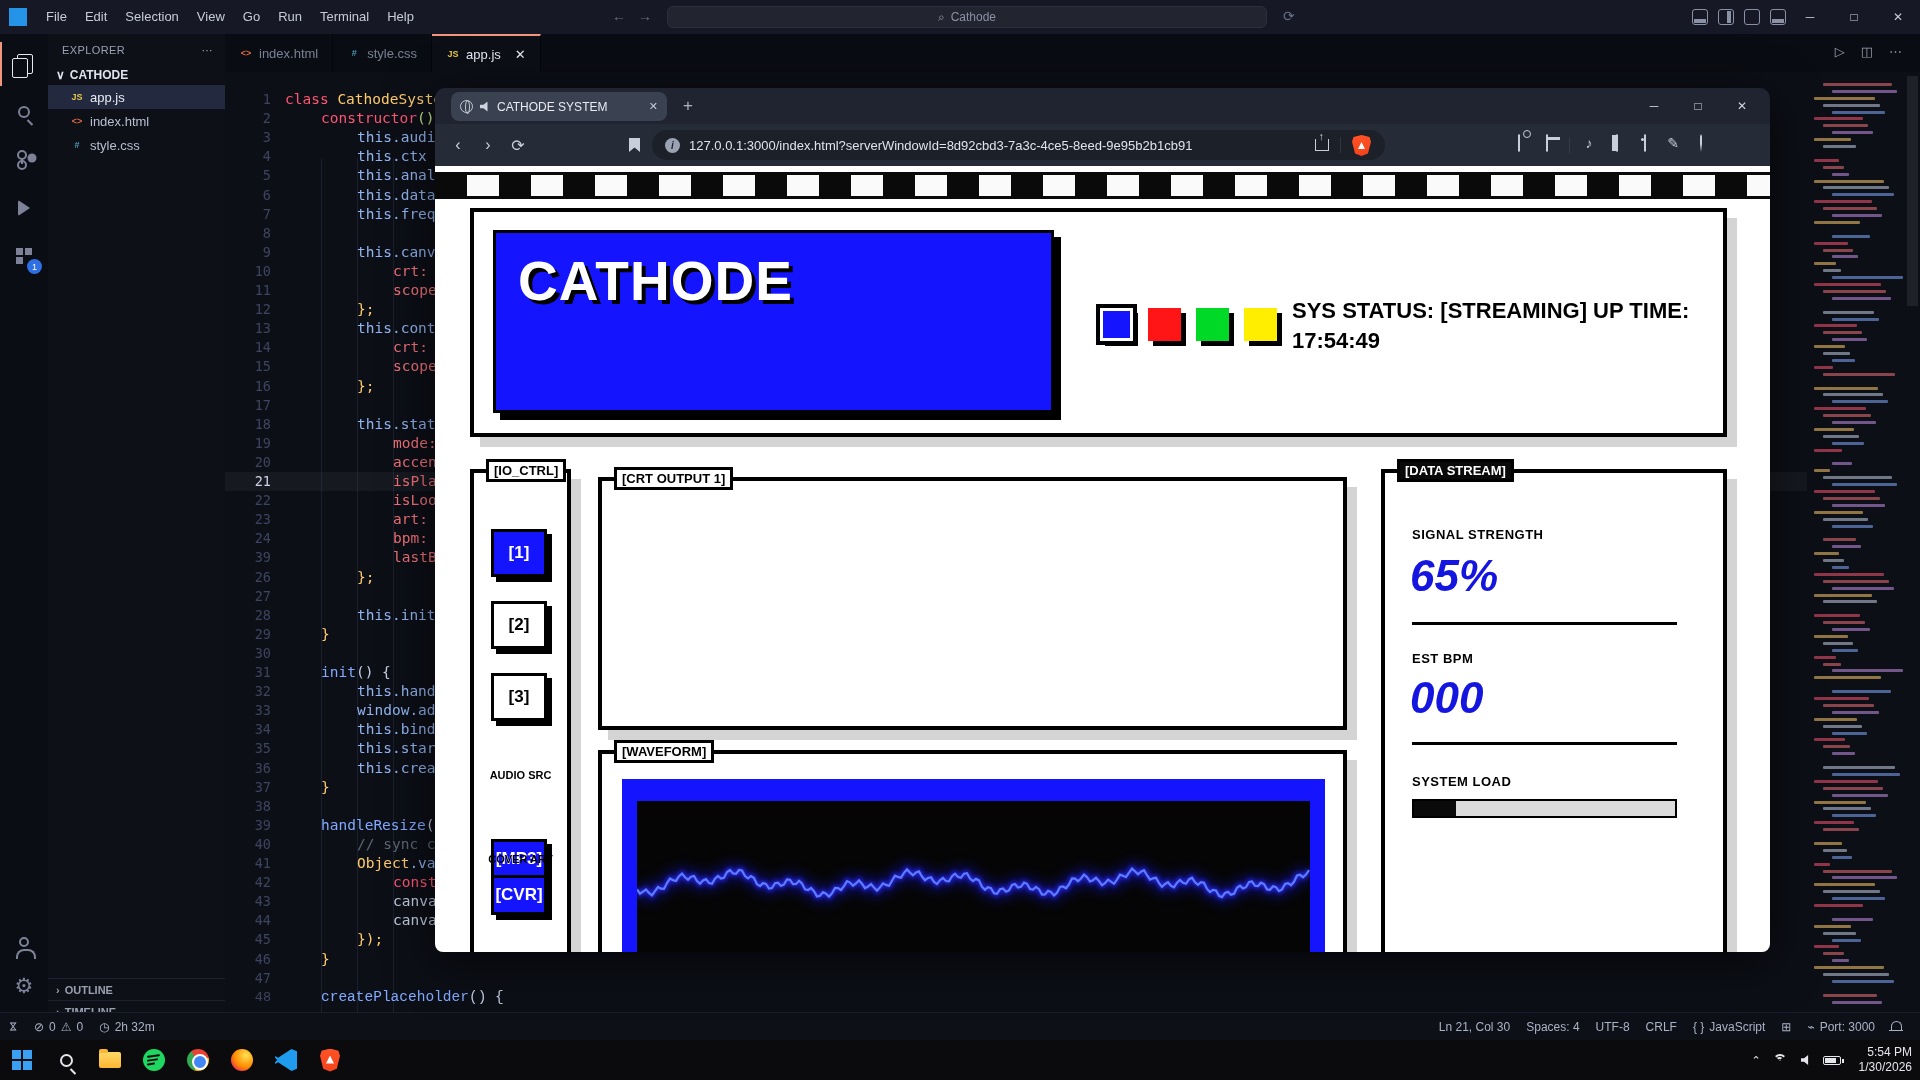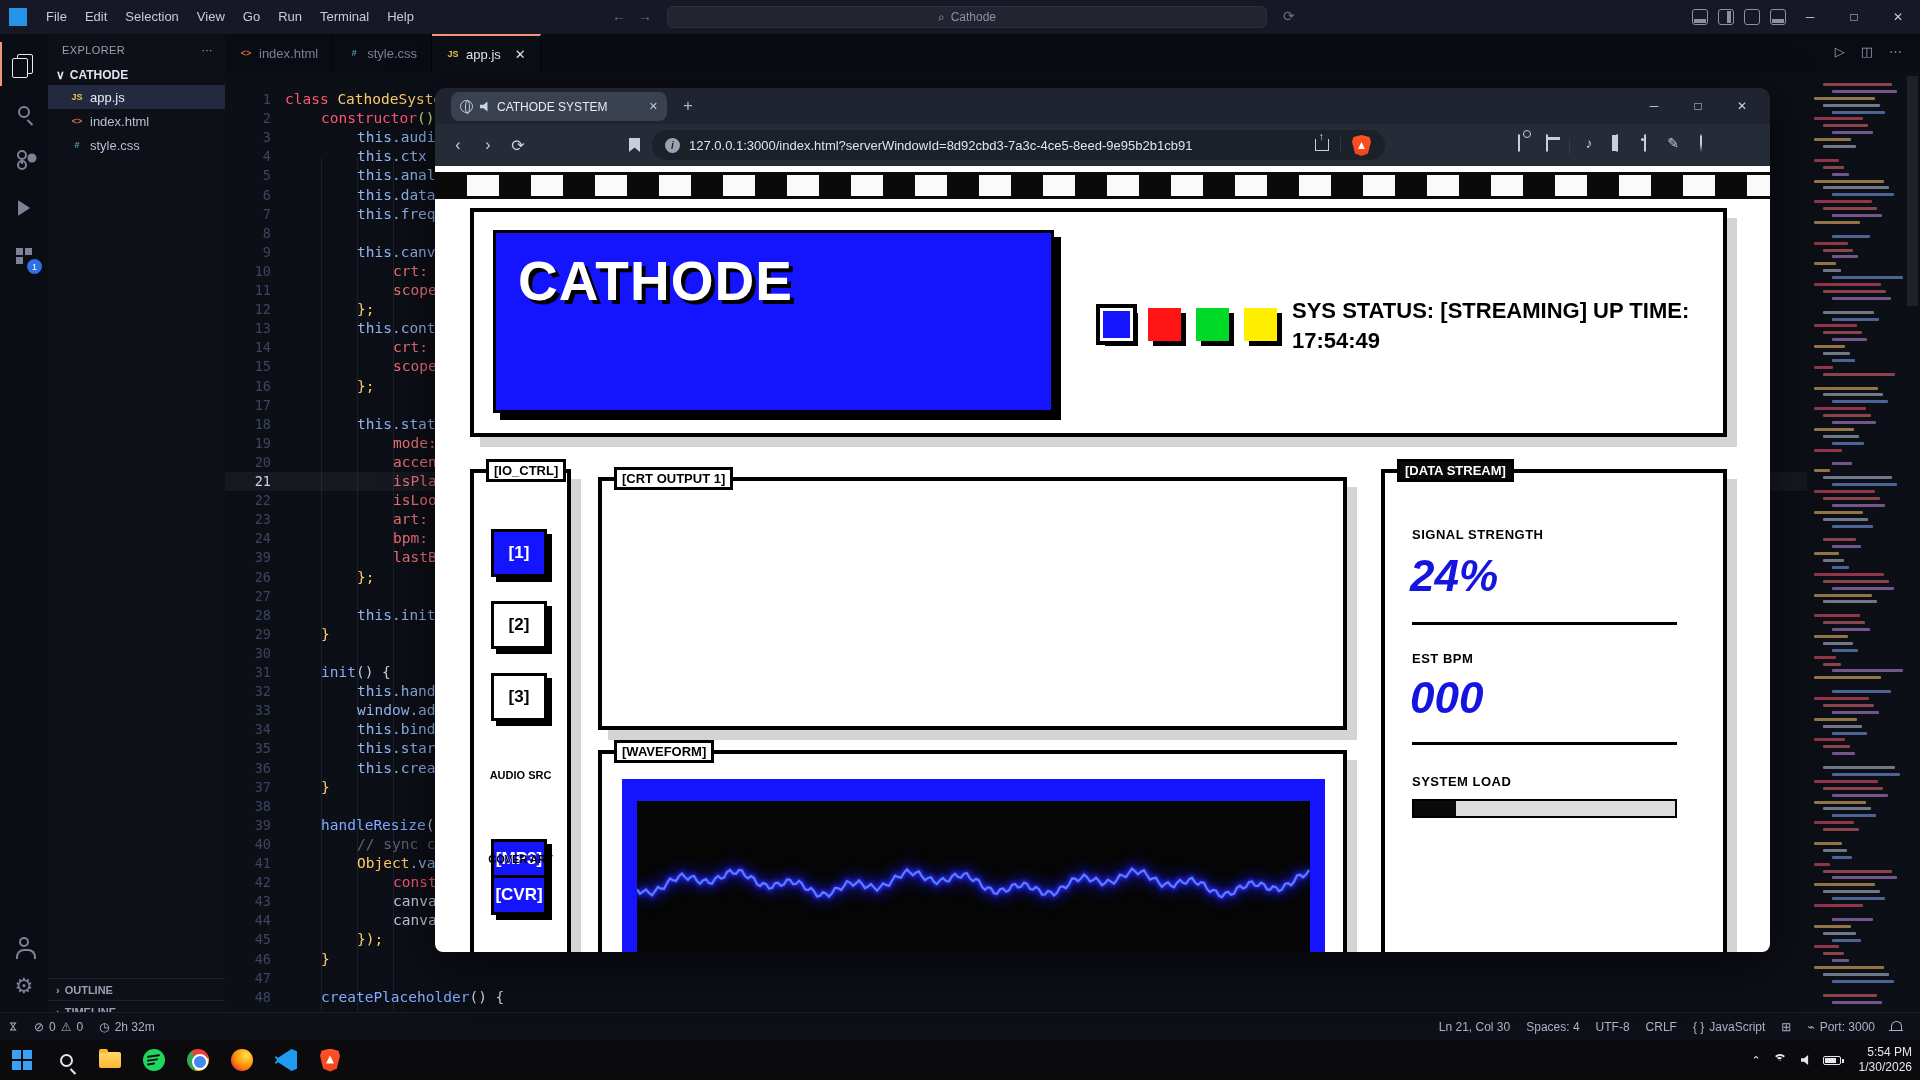"24%" div.ds-big { text: 24% -> 65% }
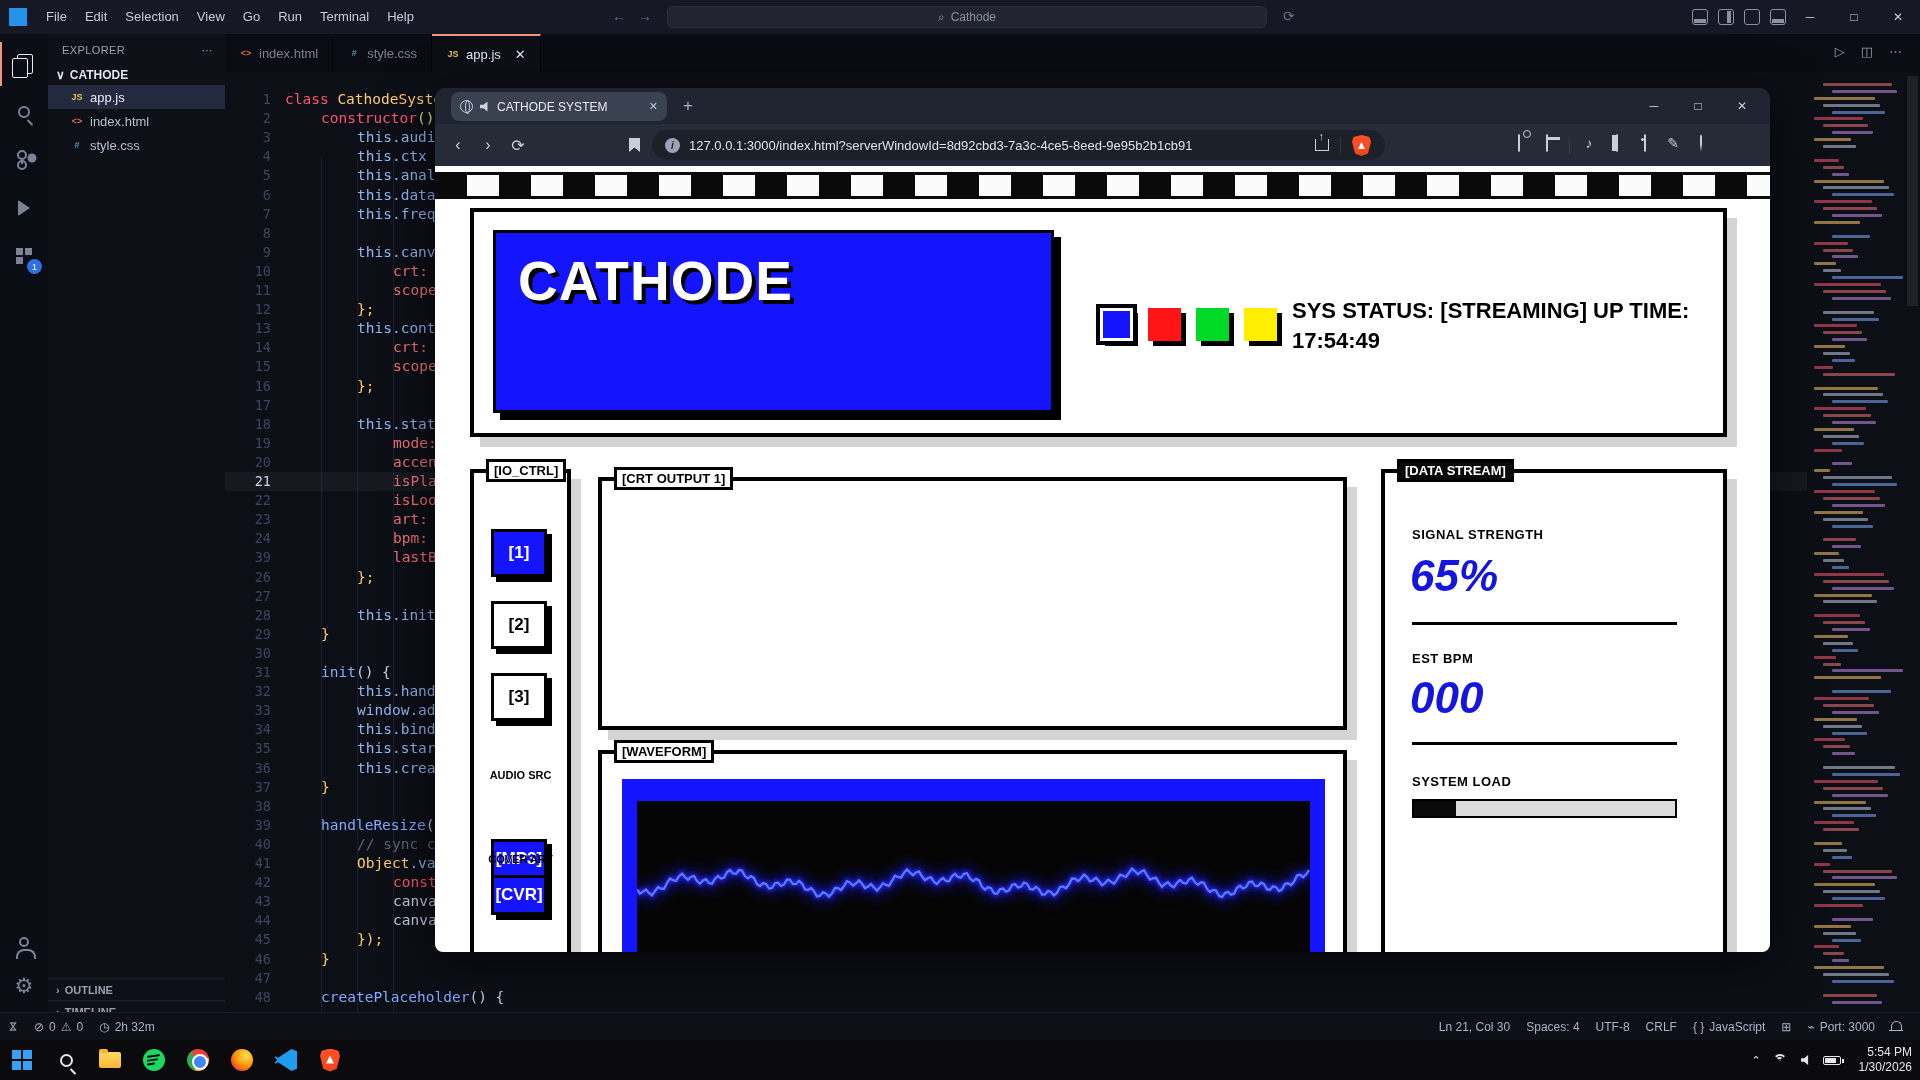"48" div.code-line { font-family: none -> Liberation Mono, monospace }
